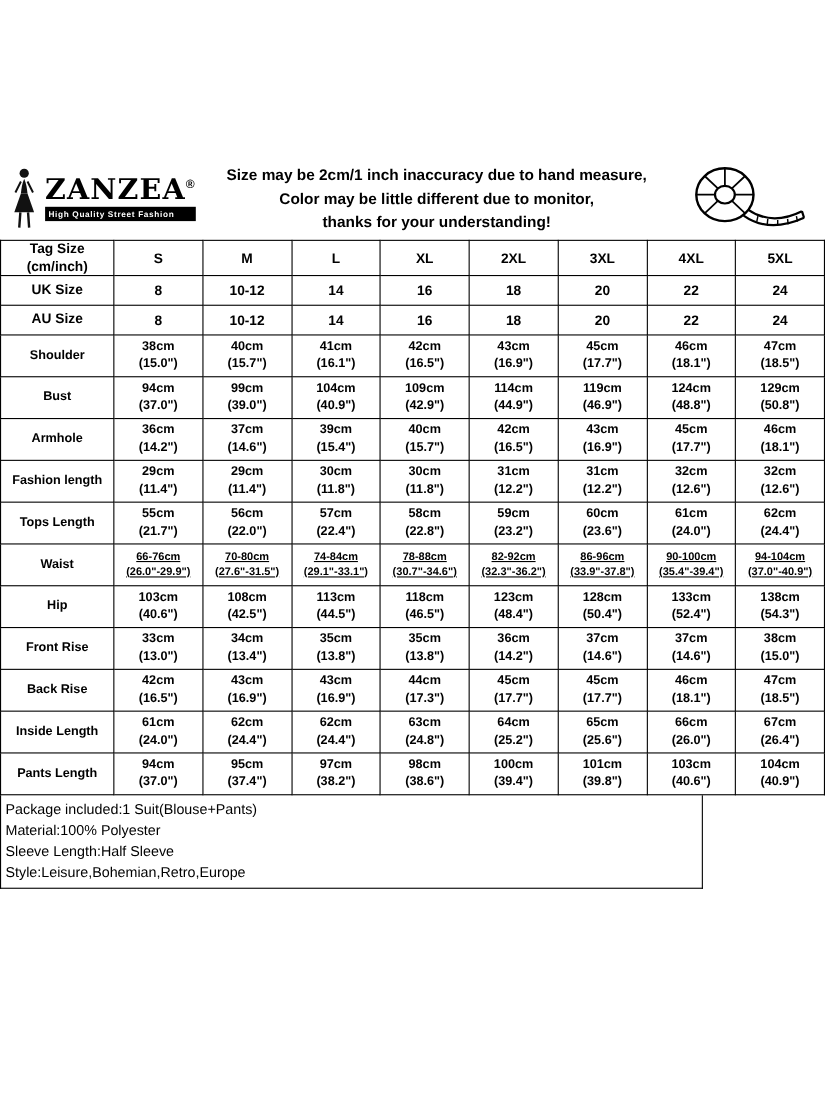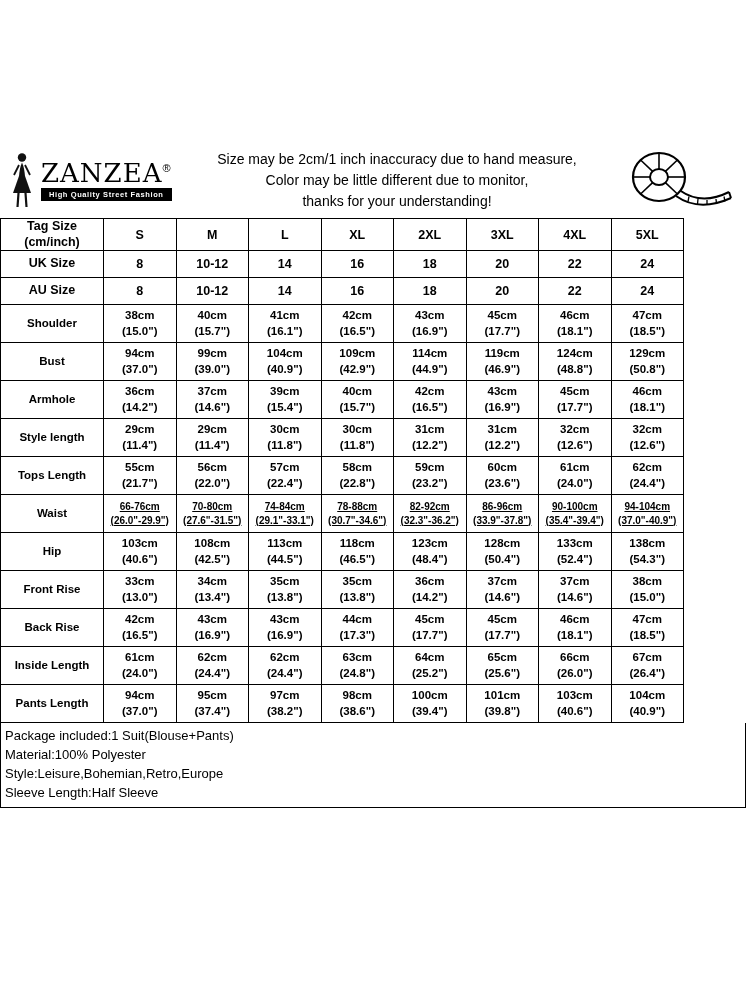"ZANZEA®" .brand-line { font-weight: normal -> bold }
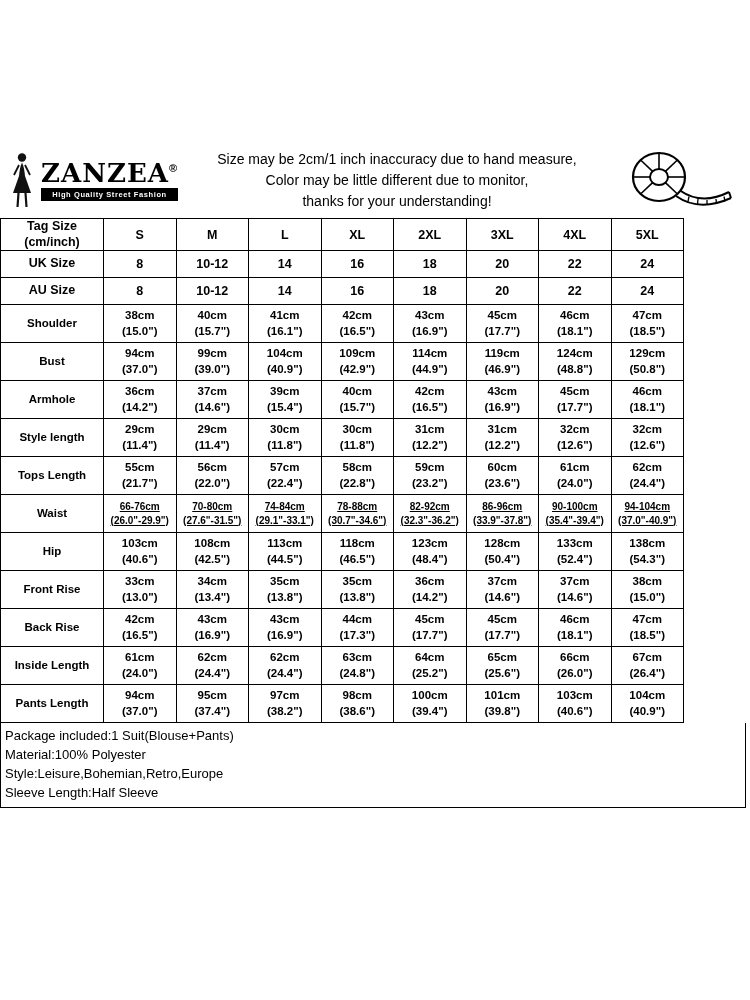"Size may be 2cm/1 inch" .notice { font-weight: normal -> bold }
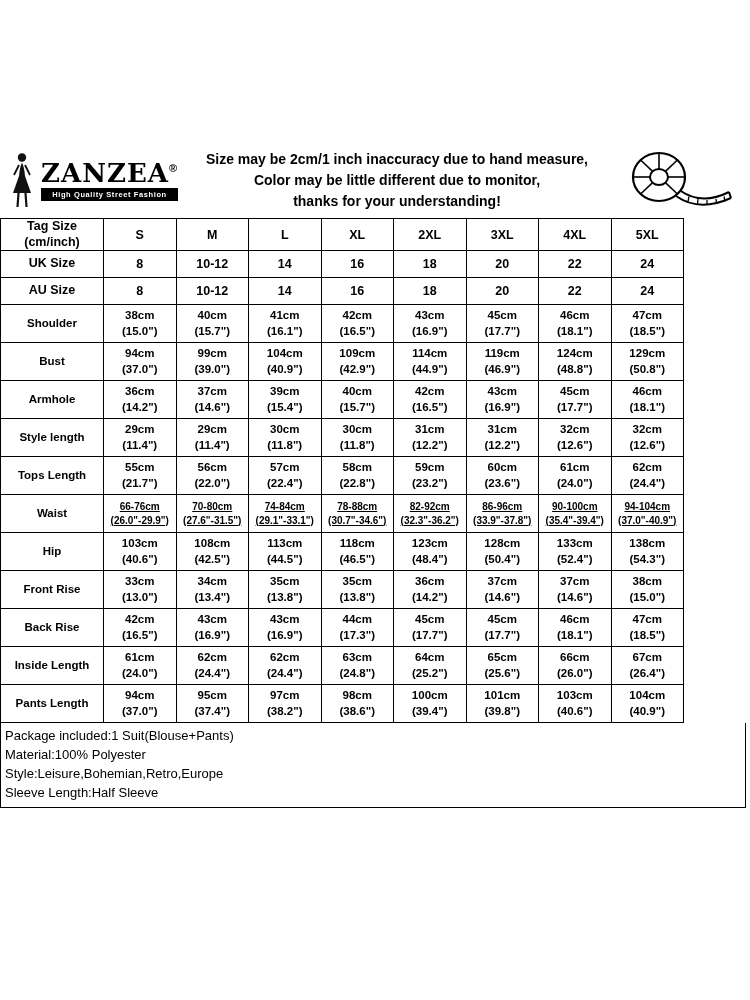"High Quality Street Fashion" .brand-tagline { text-align: center -> left }
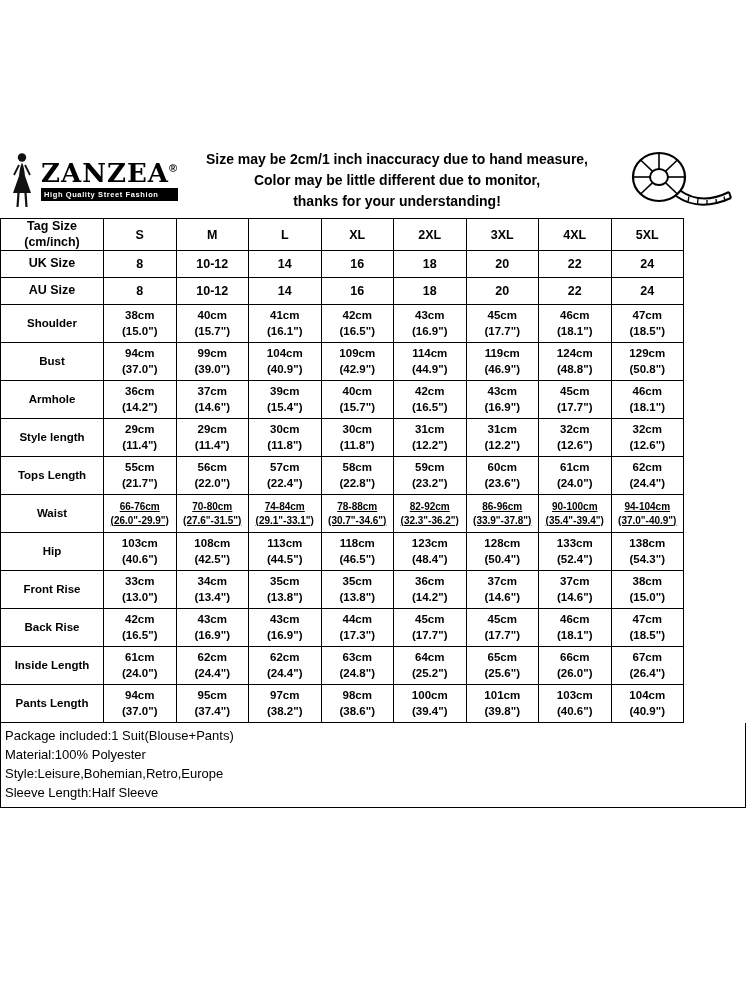"Tag Size" table.size-table { width: 684px -> 750px }
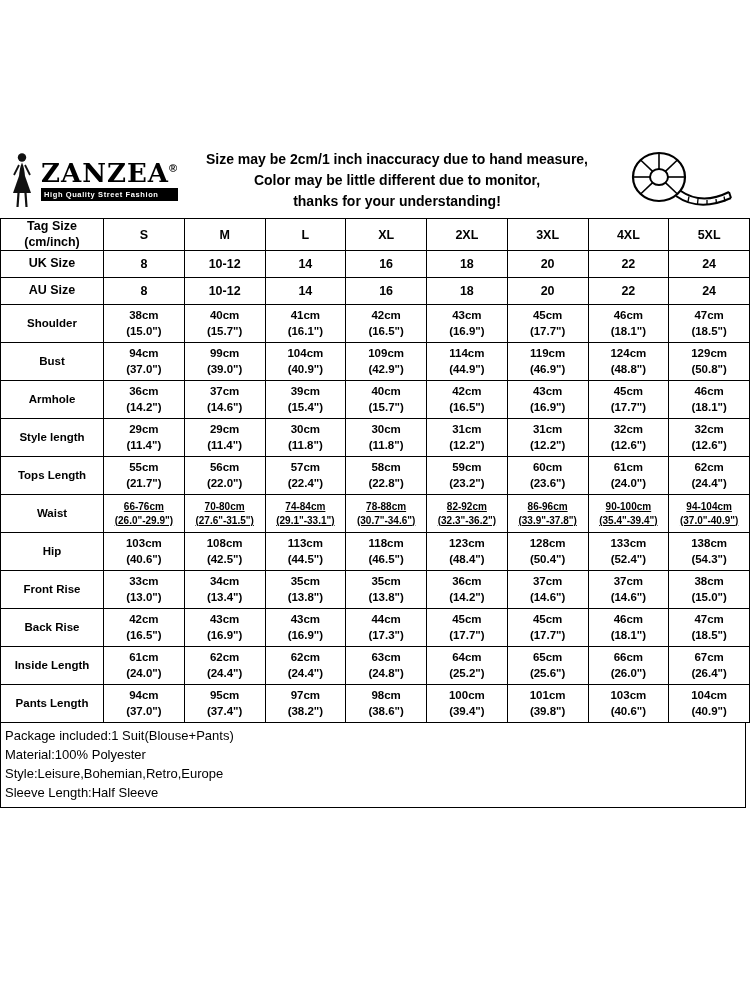"Style length" td.label { text: Style -> Fashion }
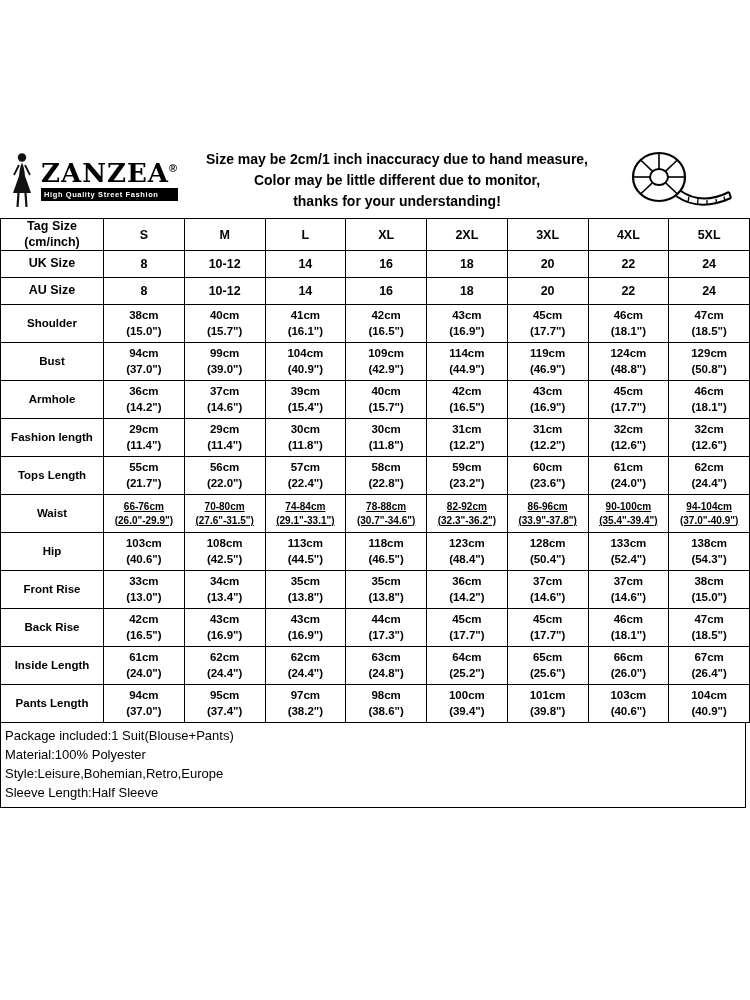"Package included:1 Suit(Blouse+Pants)" .details { width: 746px -> 639px }
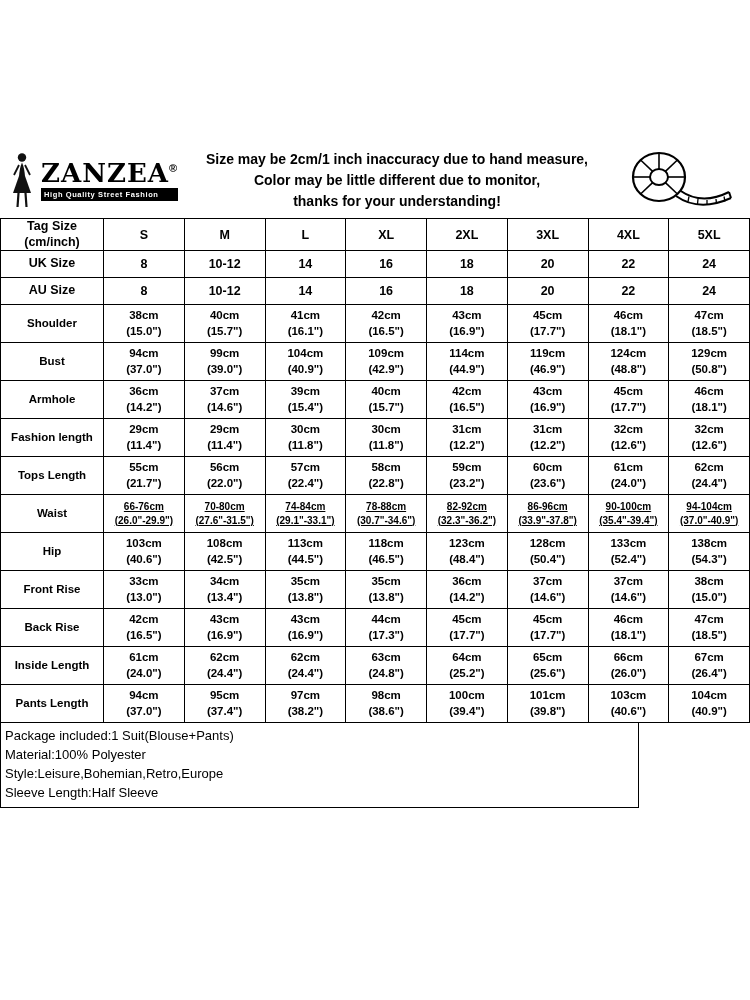"Style:Leisure,Bohemian,Retro,Europe" div { order: before "Sleeve Length:Half Sleeve" -> after "Sleeve Length:Half Sleeve" }
